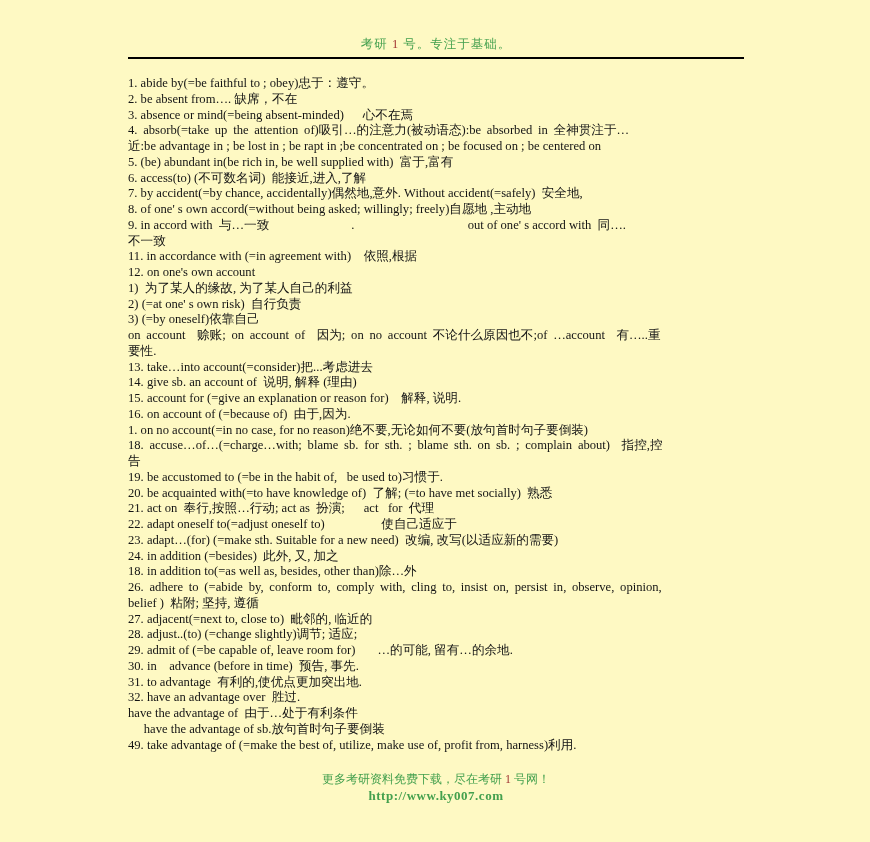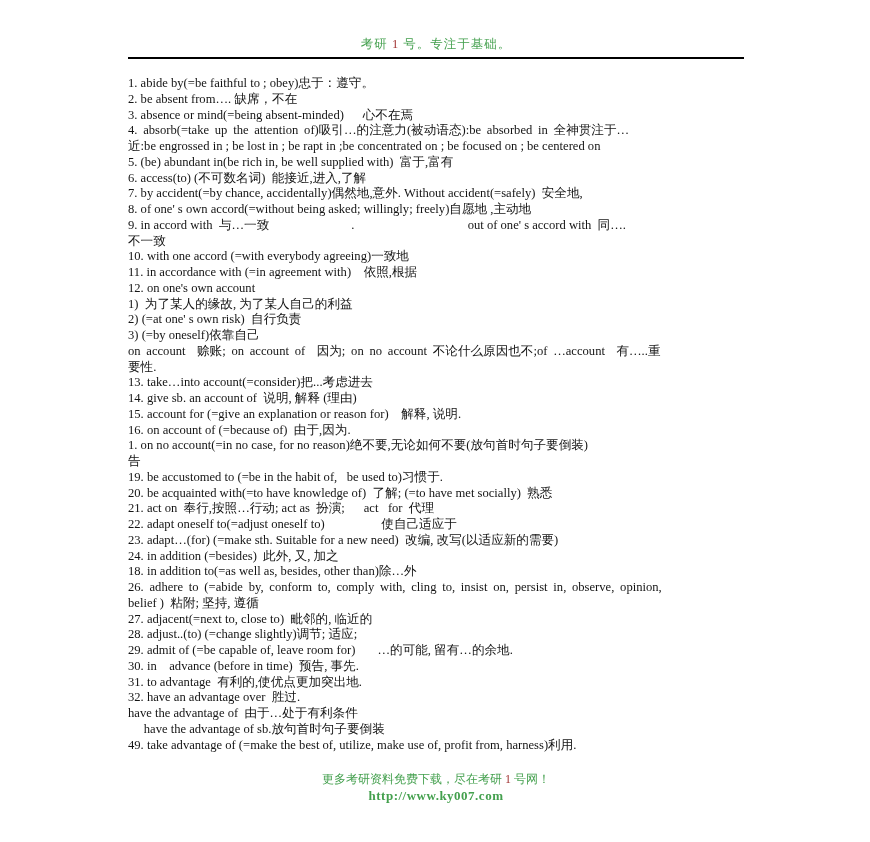"考研 1 号。专注于基础。" .page { background: #ffffff -> #fef9c3 }
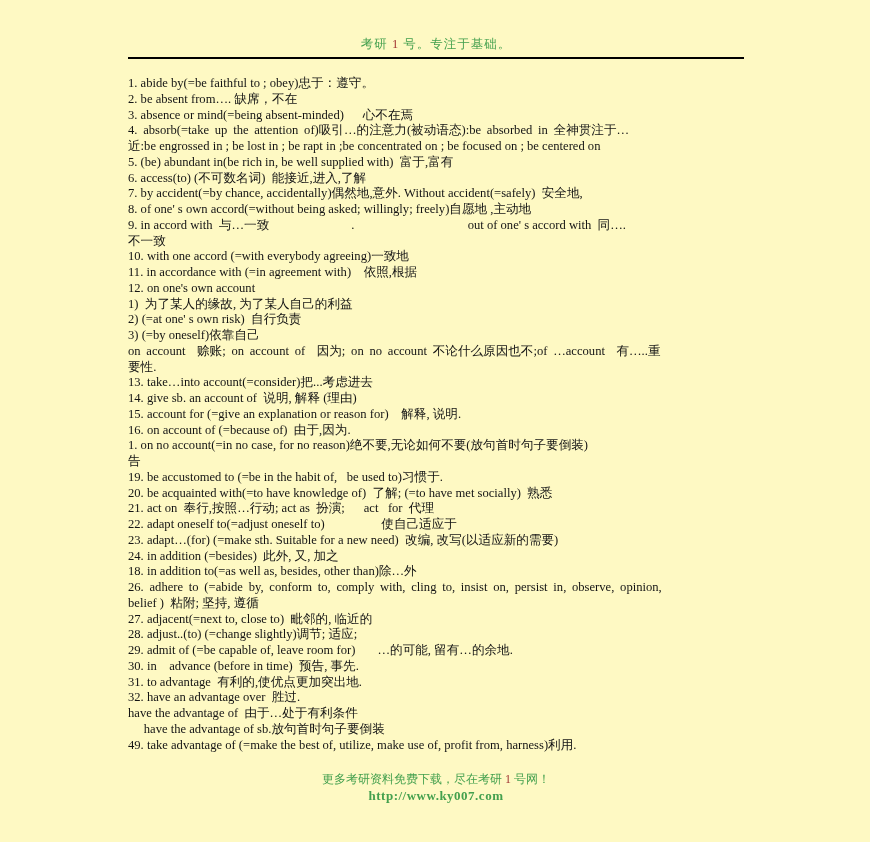"近:be engrossed in ; be" div.line { text: engrossed -> advantage }
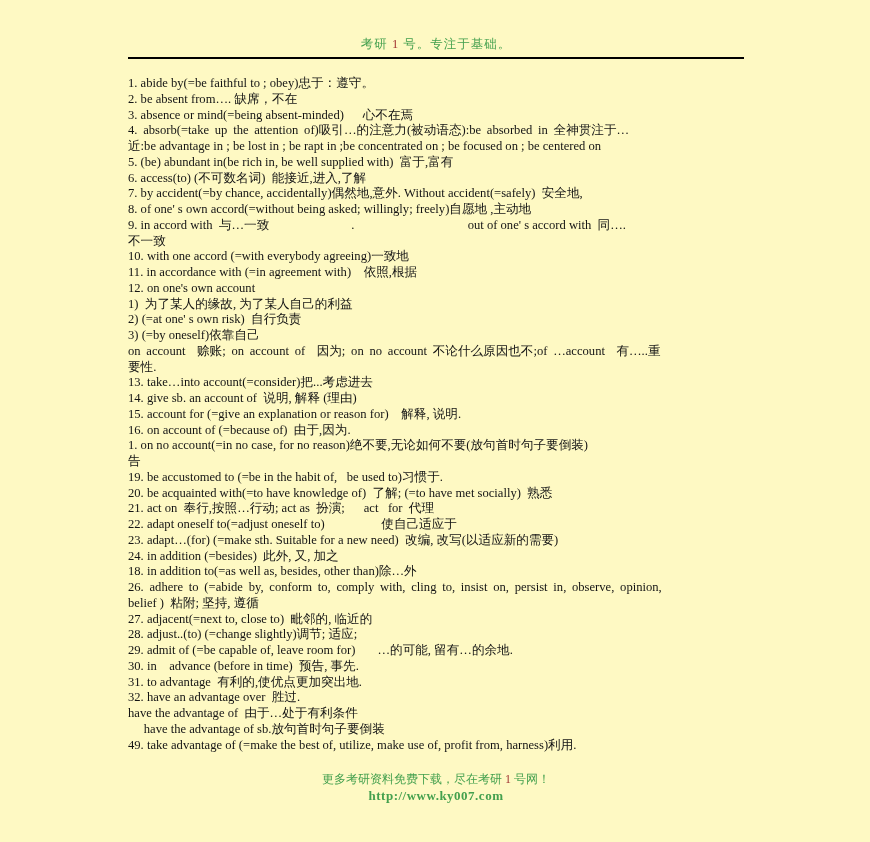"10. with one accord (=with" div.line { html: <div>10. with one accord (=with everybody agreeing)一致地</div> -> none }
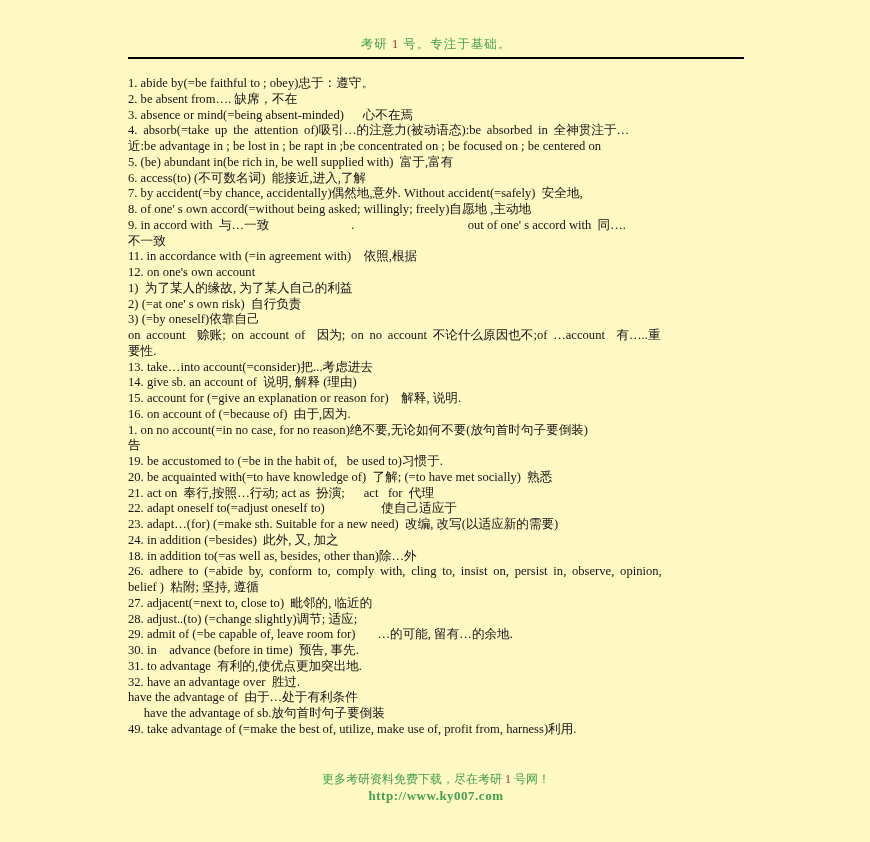"18. accuse…of…(=charge…with; blame sb." div.line { html: none -> <div>18. accuse…of…(=charge…with; blame sb. for sth. ; blame sth. on sb. ; complain about) 指控,控</div> }
